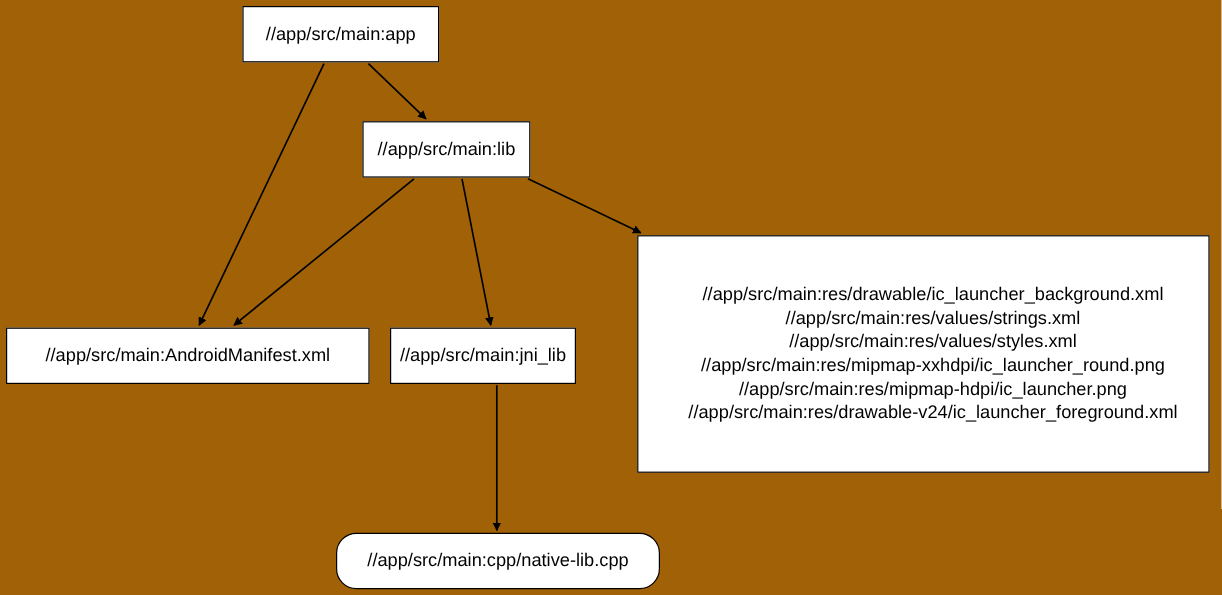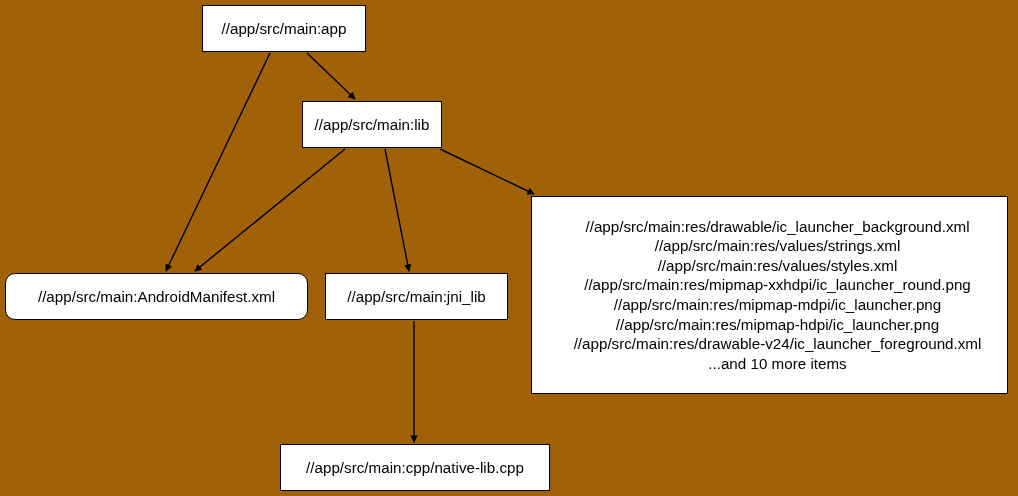"//app/src/main:AndroidManifest.xml" div.node { border-radius: 10px -> none }
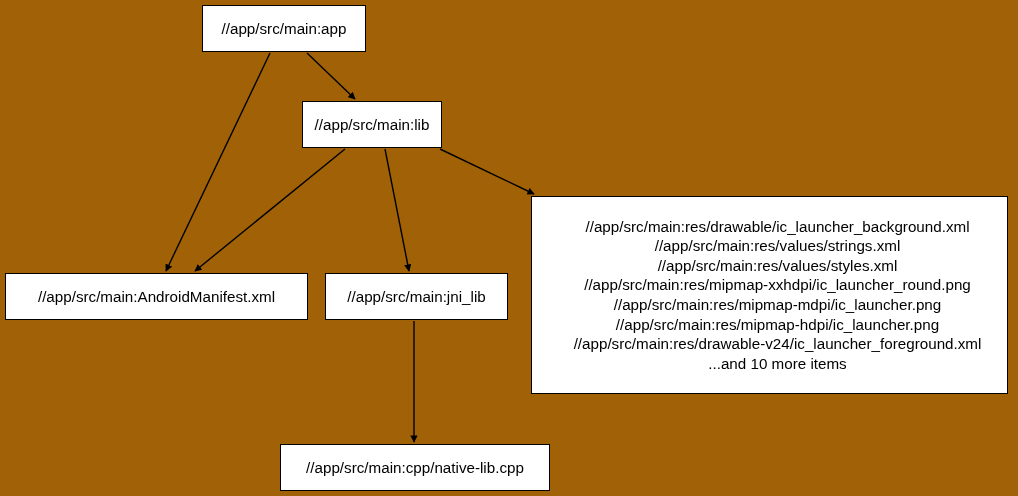"//app/src/main:jni_lib" div.node { width: 183px -> 155px }
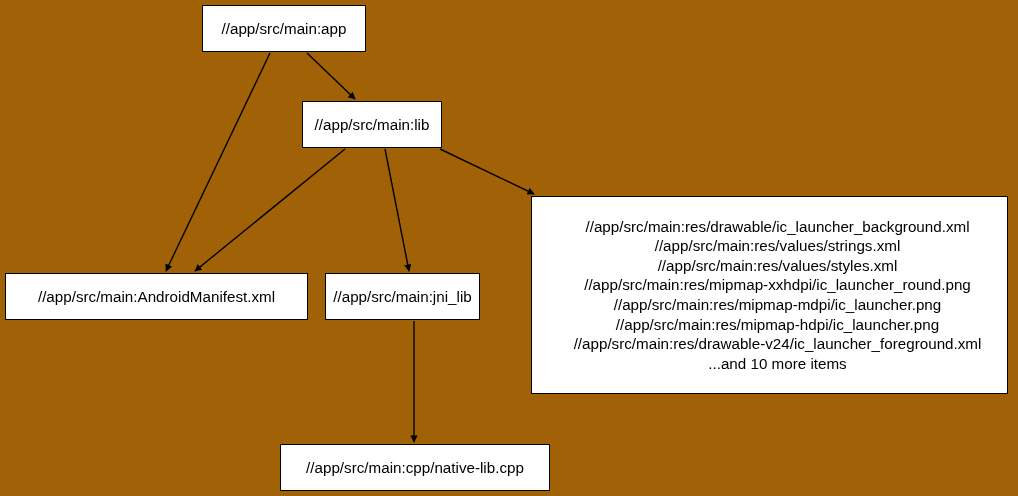"//app/src/main:res/mipmap-mdpi/ic_launch" span.ln { html: <span>//app/src/main:res/mipmap-mdpi/ic_launcher.png</span> -> none }
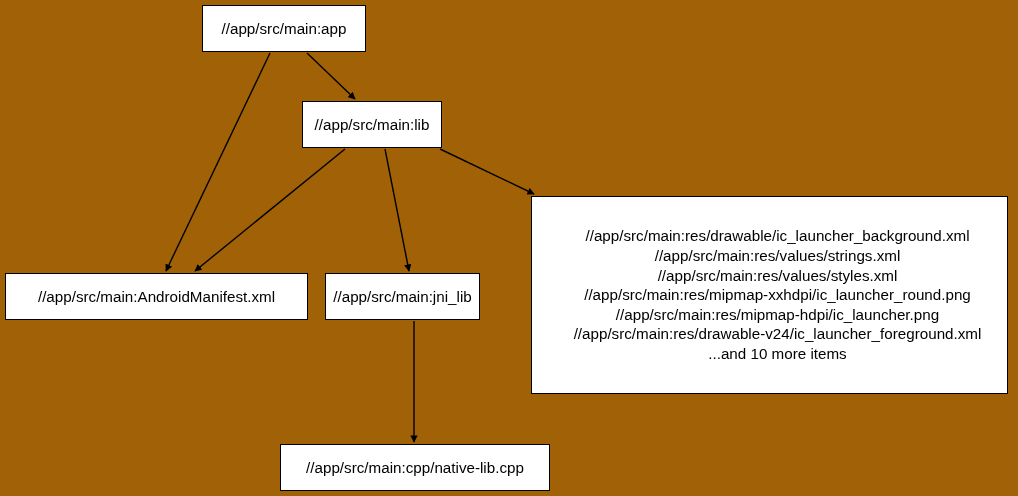"...and 10 more items" span.ln { html: <span>...and 10 more items</span> -> none }
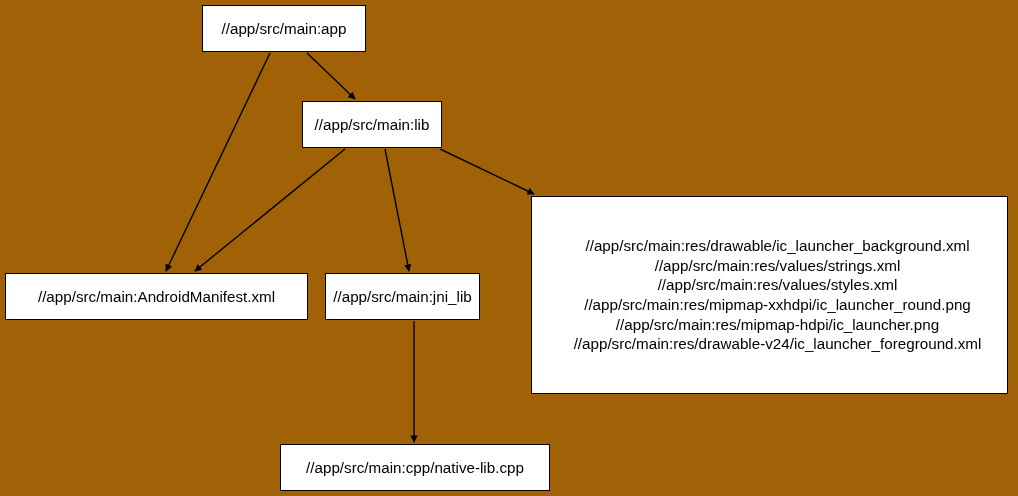"//app/src/main:cpp/native-lib.cpp" div.node { border-radius: none -> 17px }
